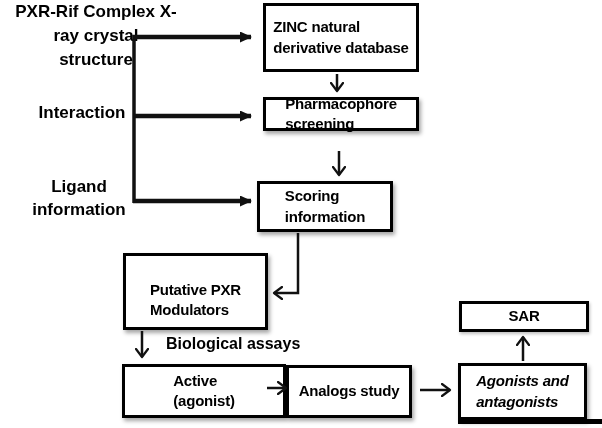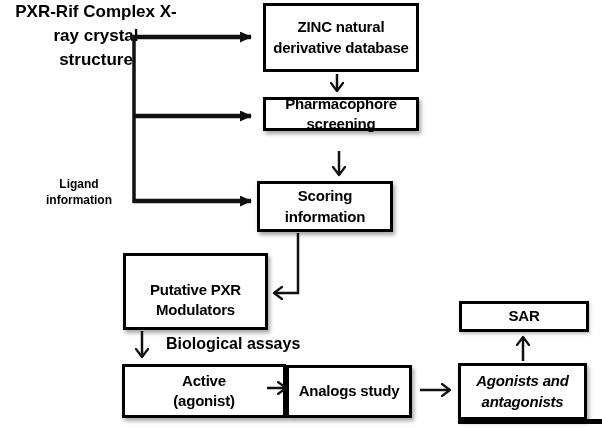"ZINC natural" .box { text-align: center -> none }
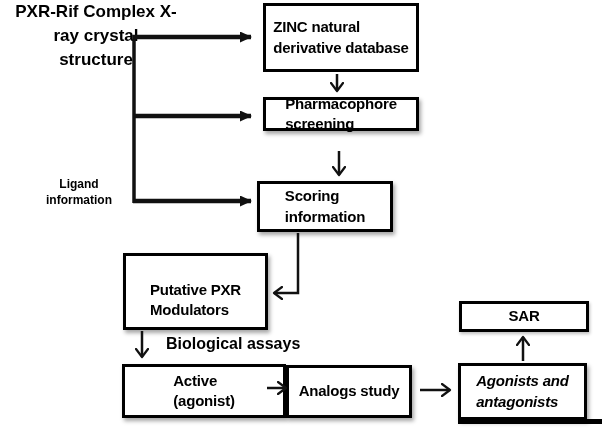"Interaction" div.lbl { html: none -> <div>Interaction</div> }
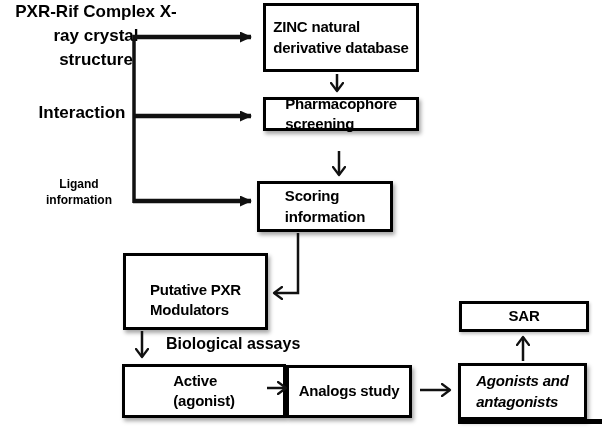"Ligand" .lbl-ligand { font-size: 12px -> 17px }
